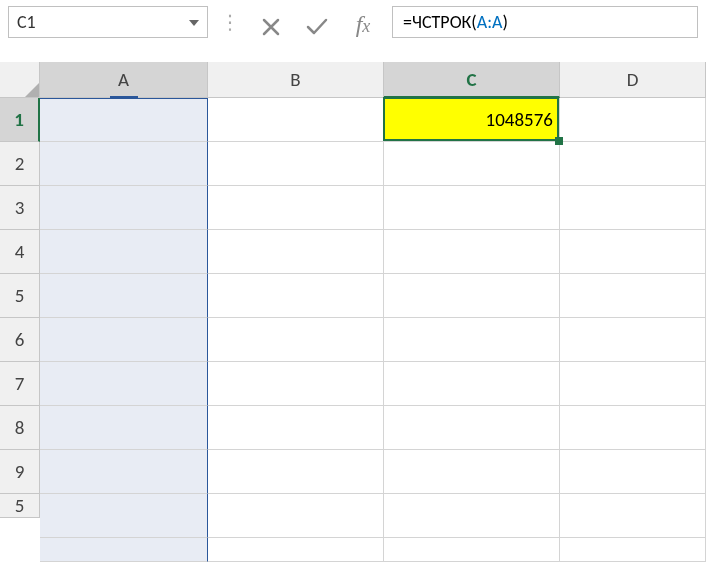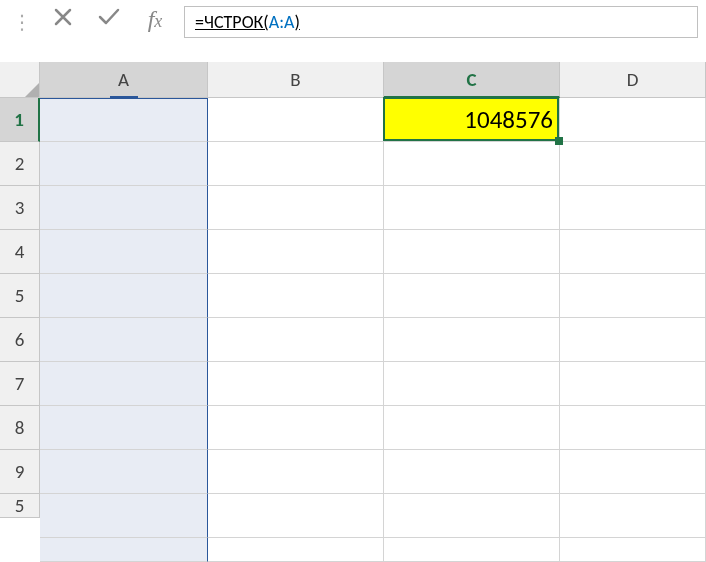"C1" div.name-box { html: none -> <div> <span>C1</span> <span> <svg> <path></path> </svg> </span> </div> }
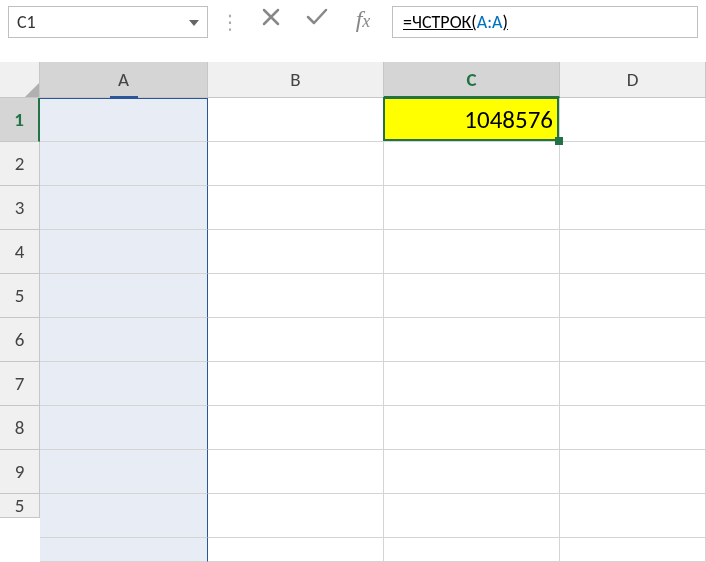"fx" .fb-btn { align-items: flex-start -> flex-end }
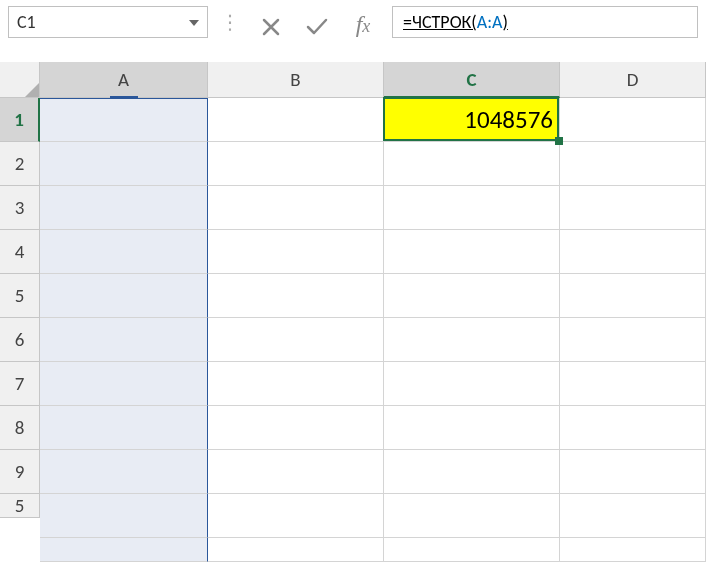"=ЧСТРОК(" .formula-fn { text-decoration: underline -> none }
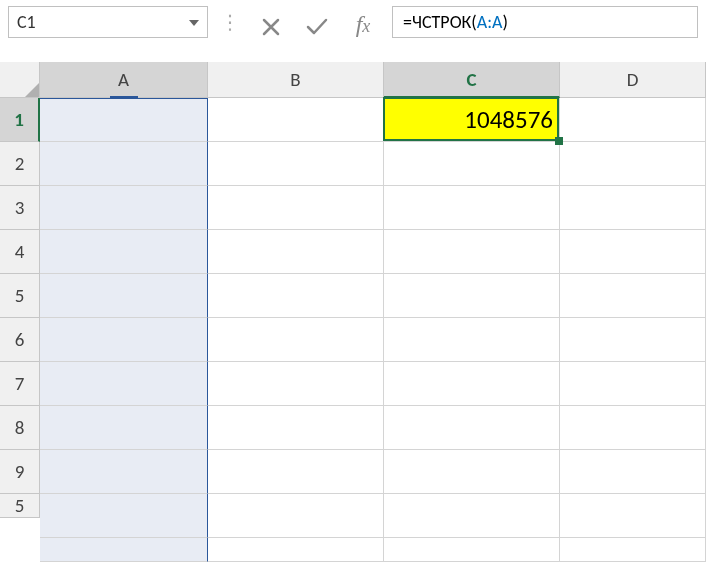"1048576" .cell { font-size: 25px -> 19px }
